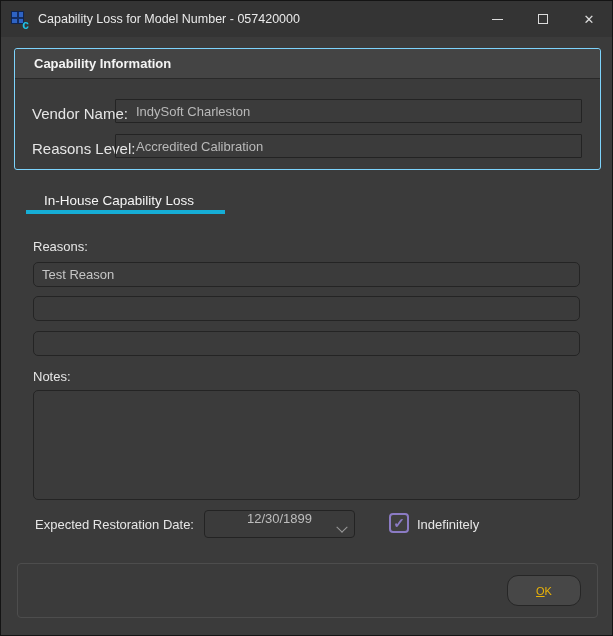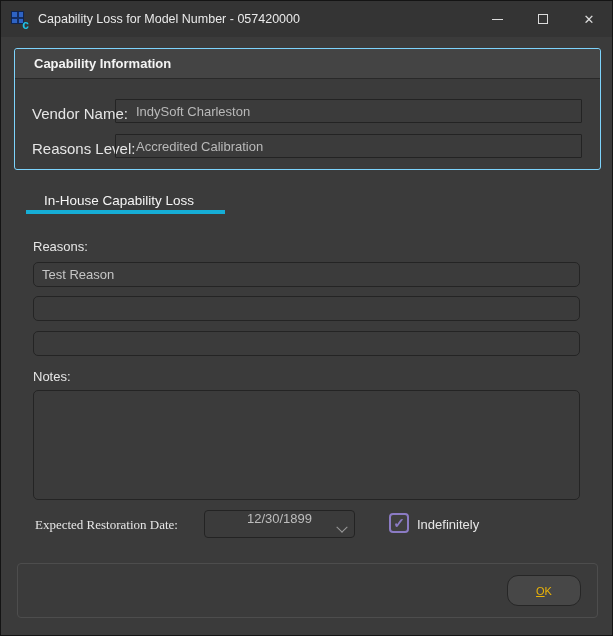"Expected Restoration Date:" span.sec-label { font-family: Liberation Serif, serif -> none }
